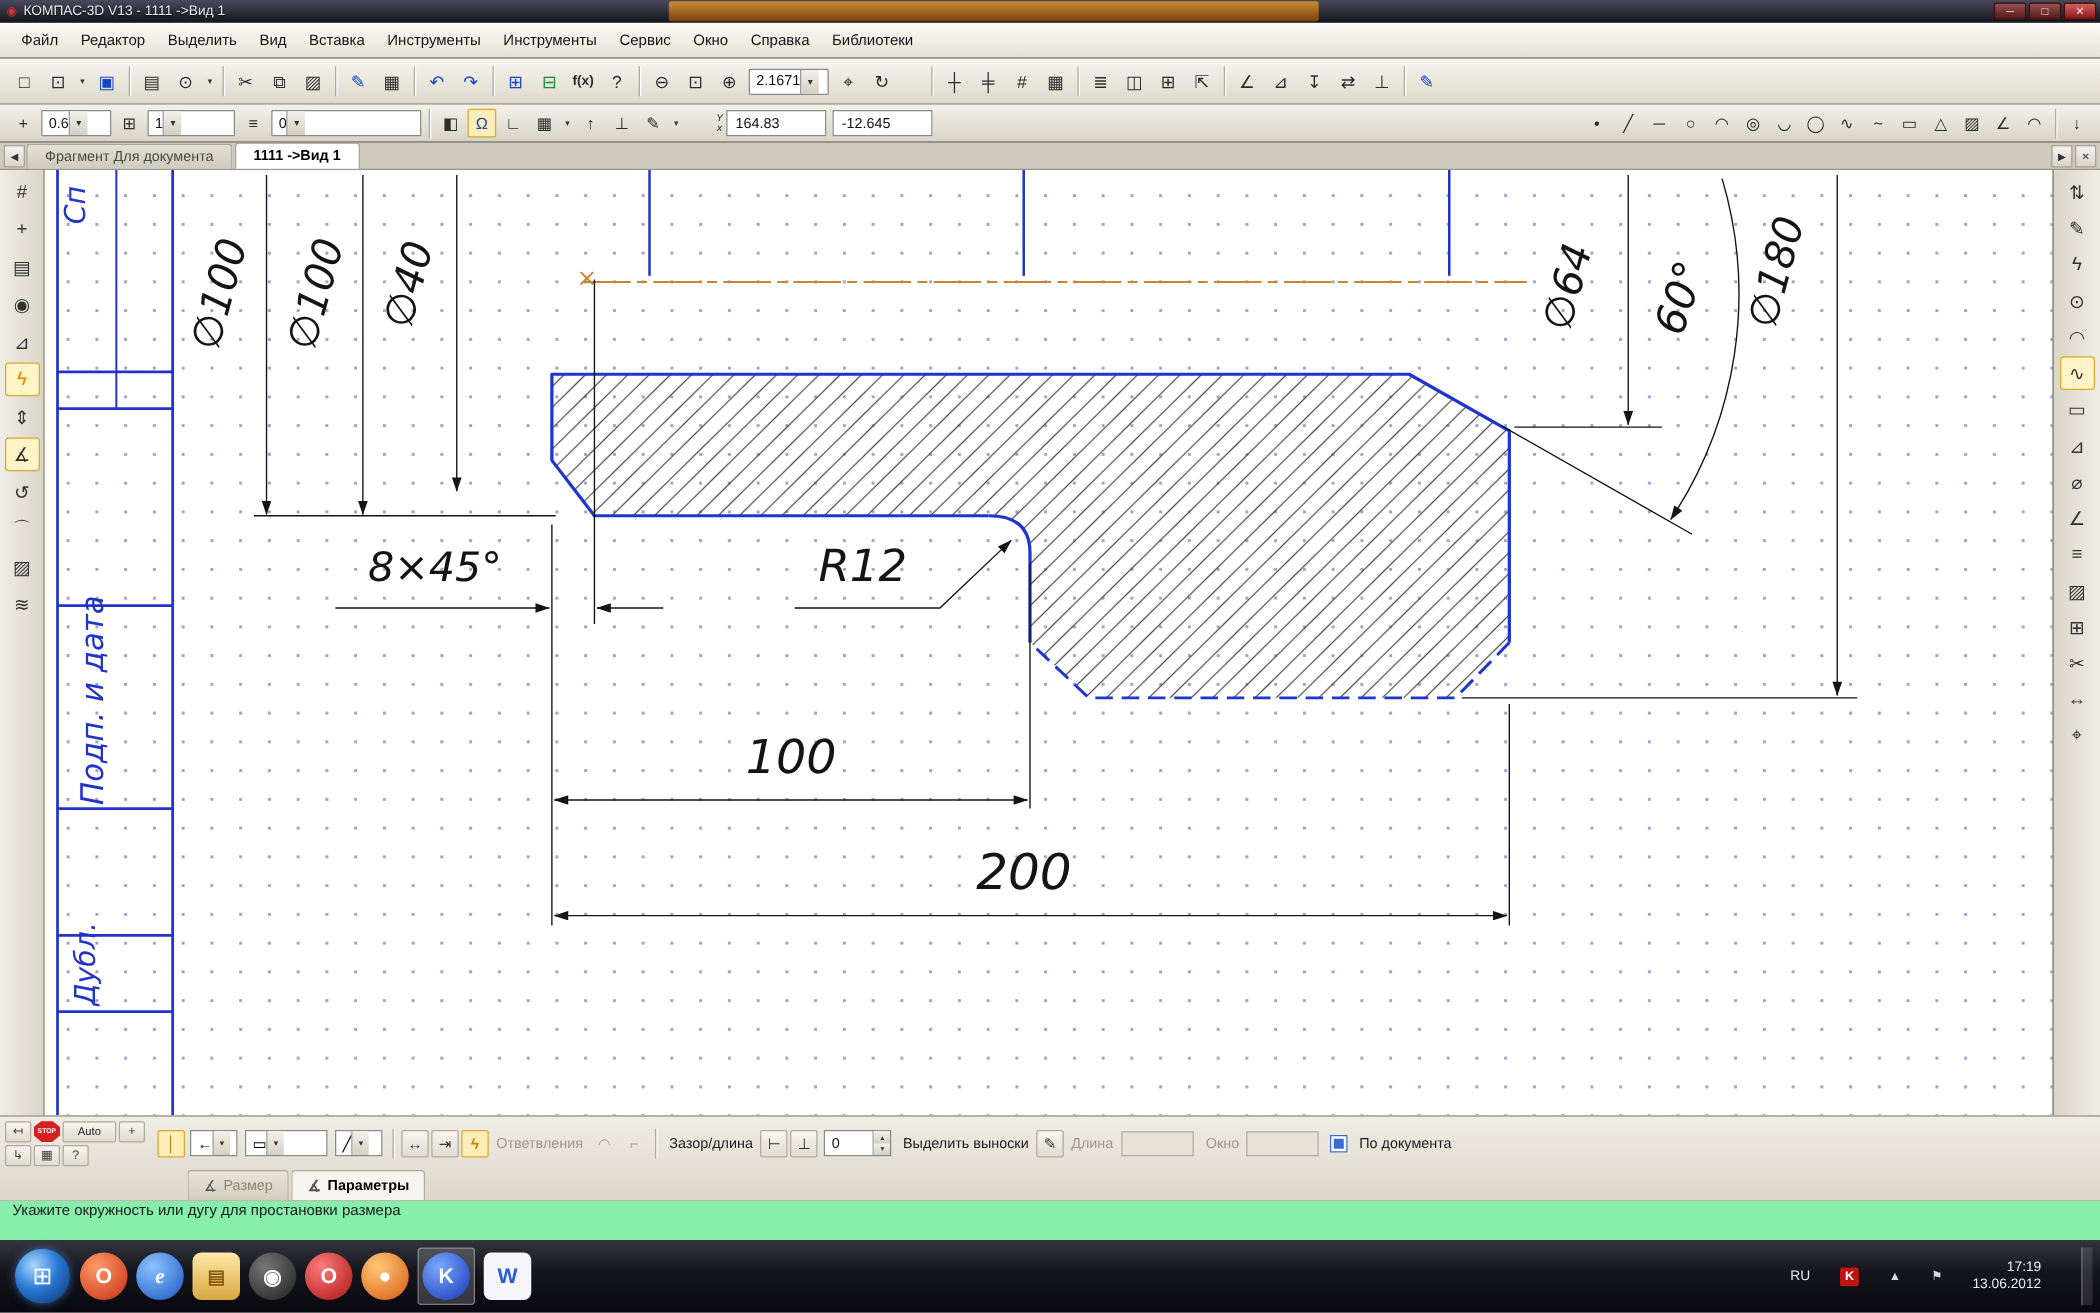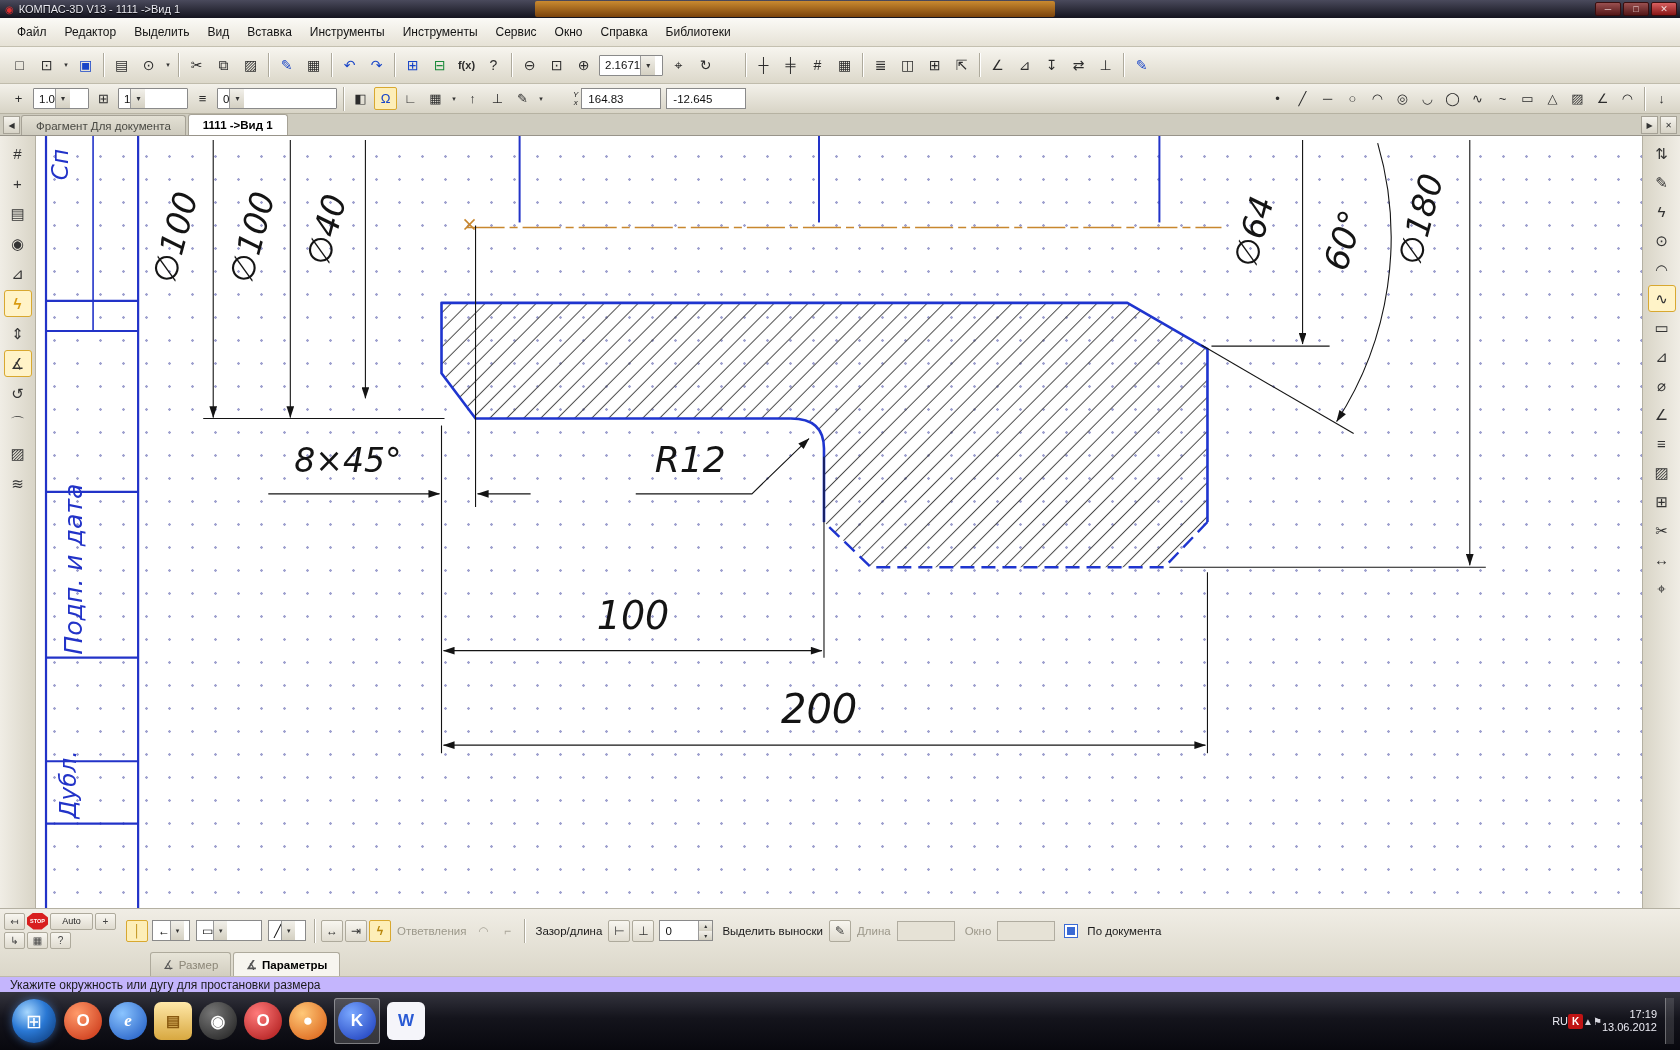"1.0" span { text: 1.0 -> 0.6 }
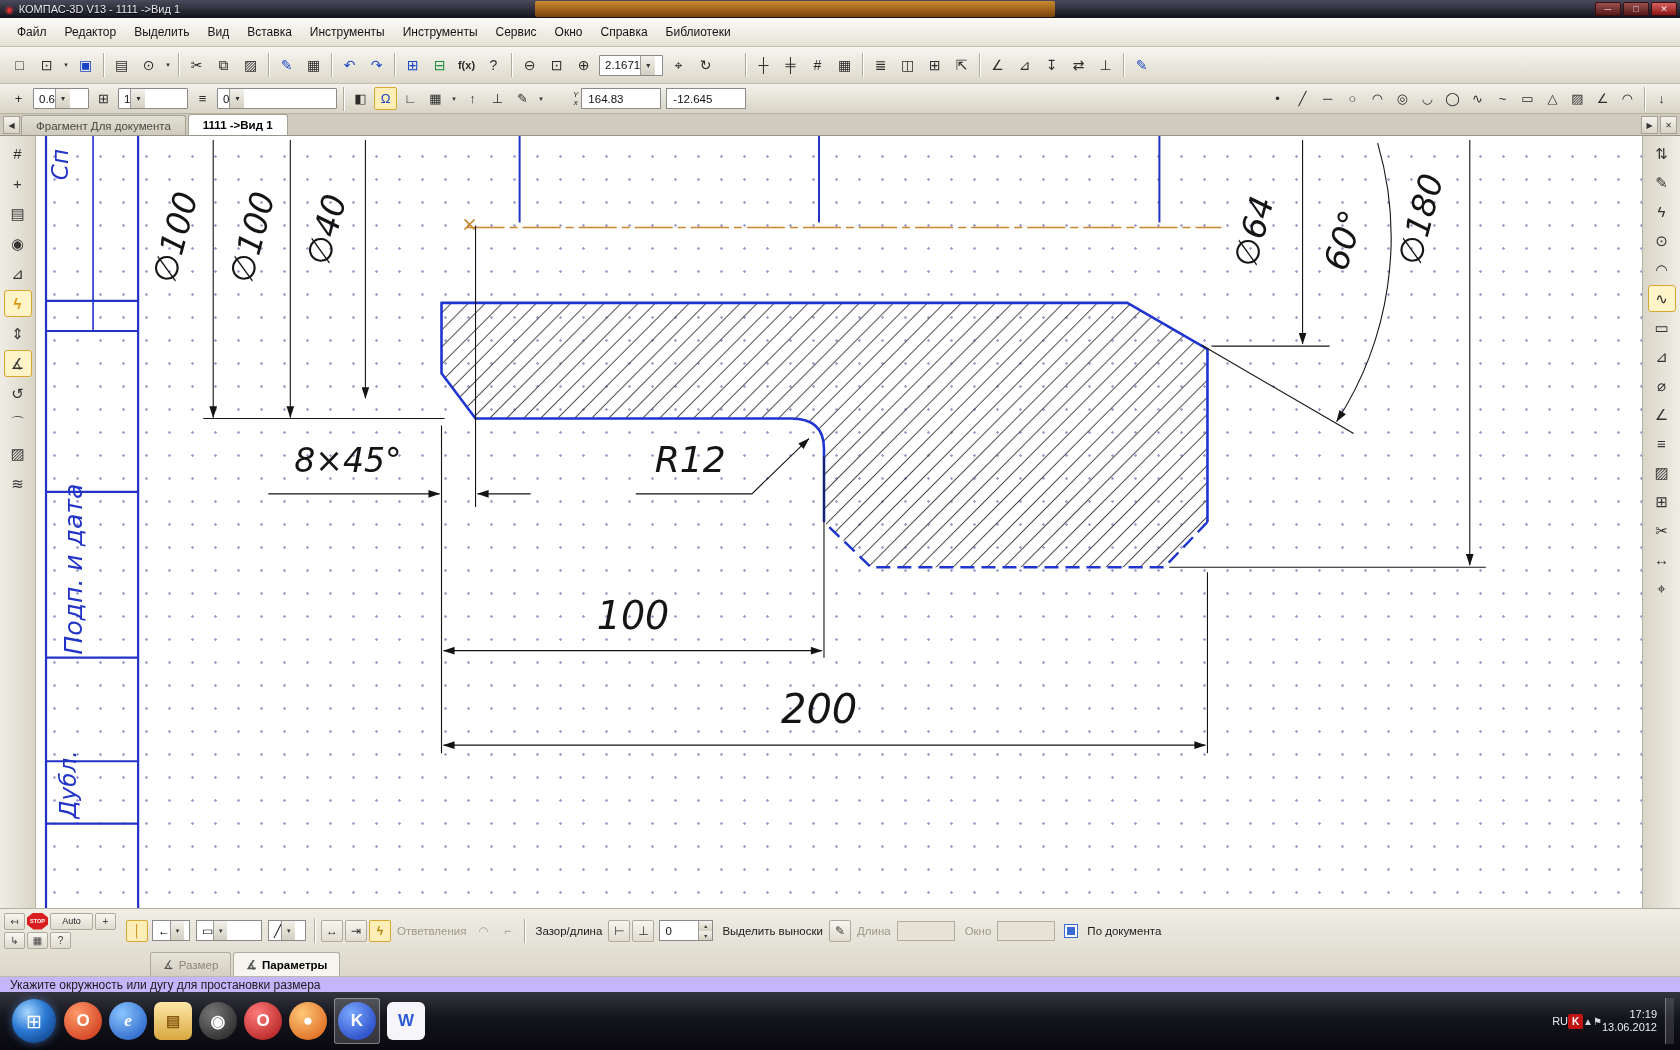"Укажите окружность или дугу для" .statusbar { align-items: flex-end -> flex-start; background: #c4b5fd -> #86efac; height: 16px -> 32px }
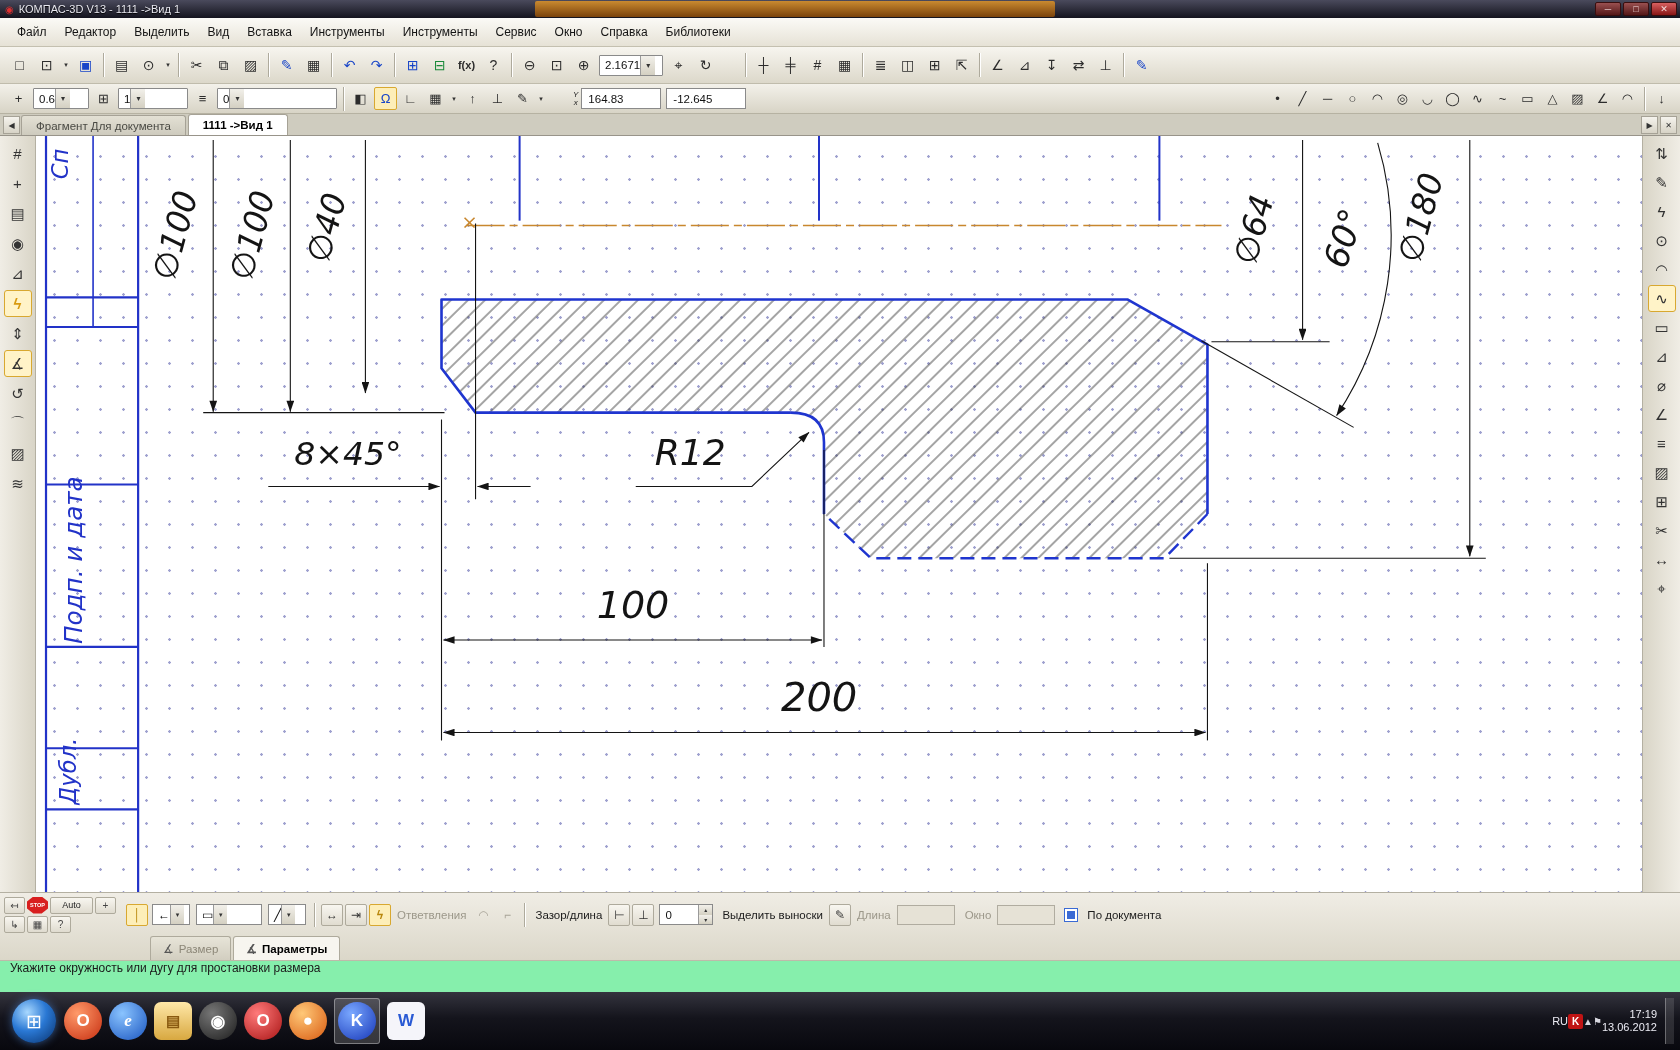"RU" .tray { gap: 0 -> 24px }
